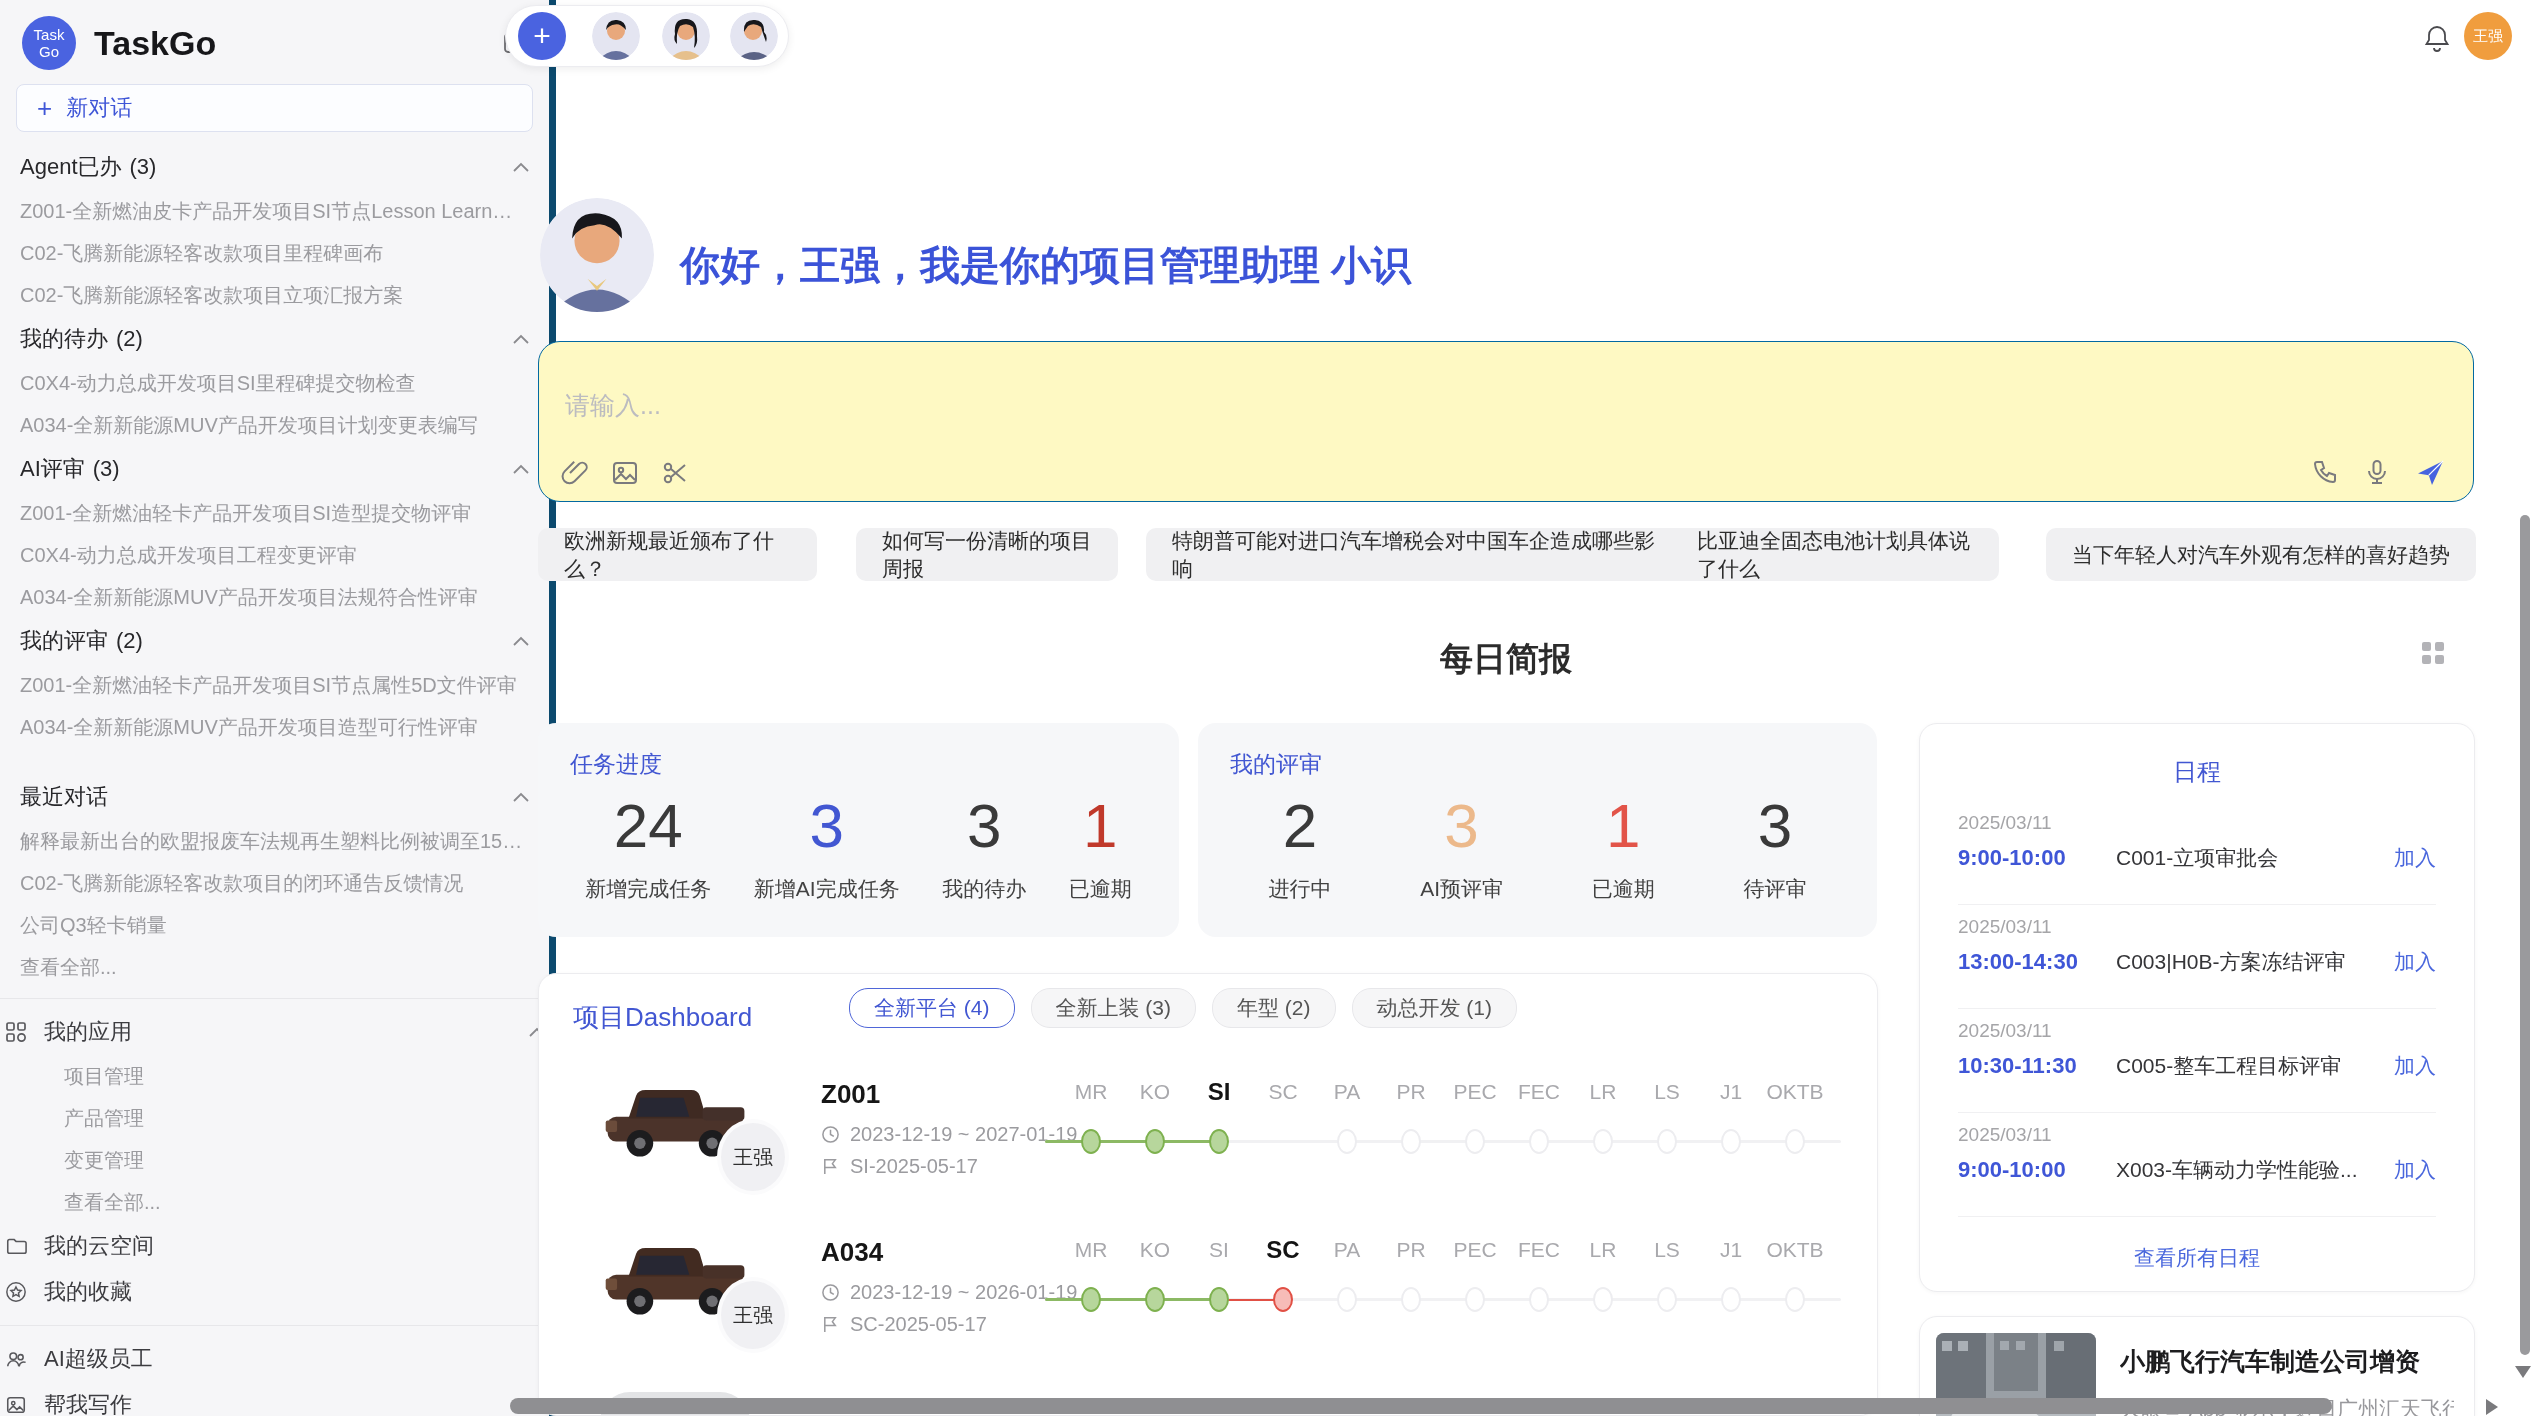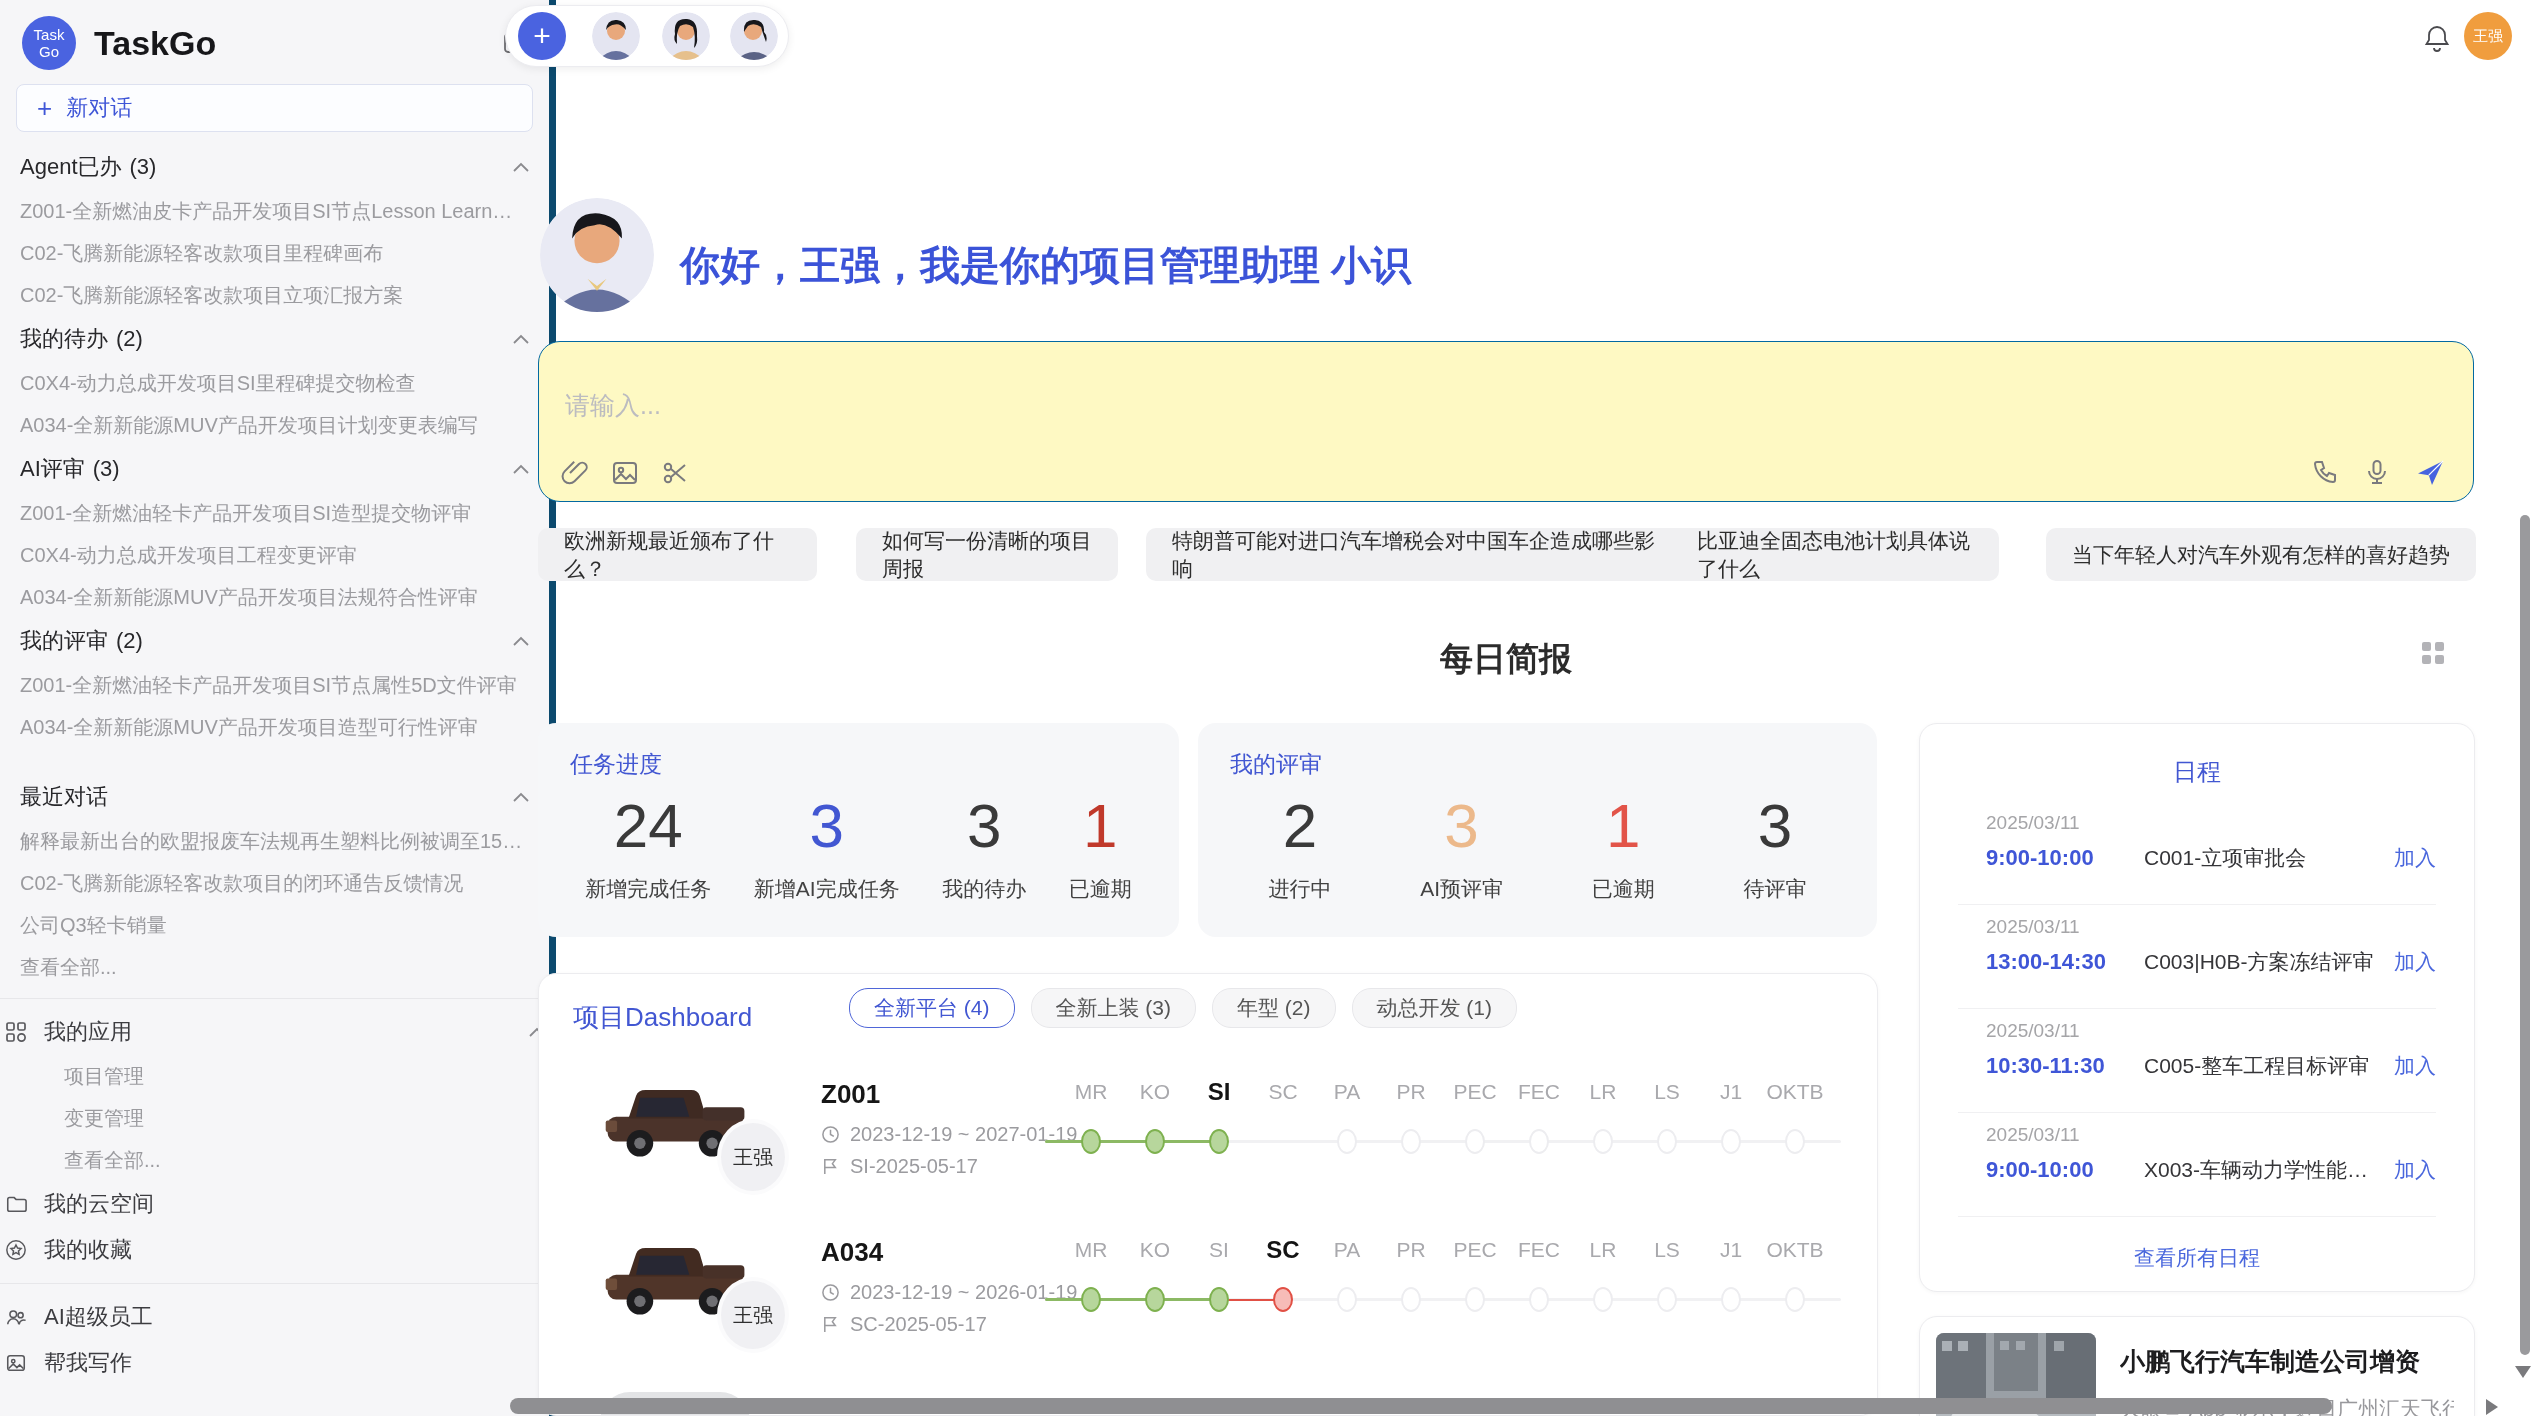"2025/03/11" .ev { margin-left: 28px -> none }
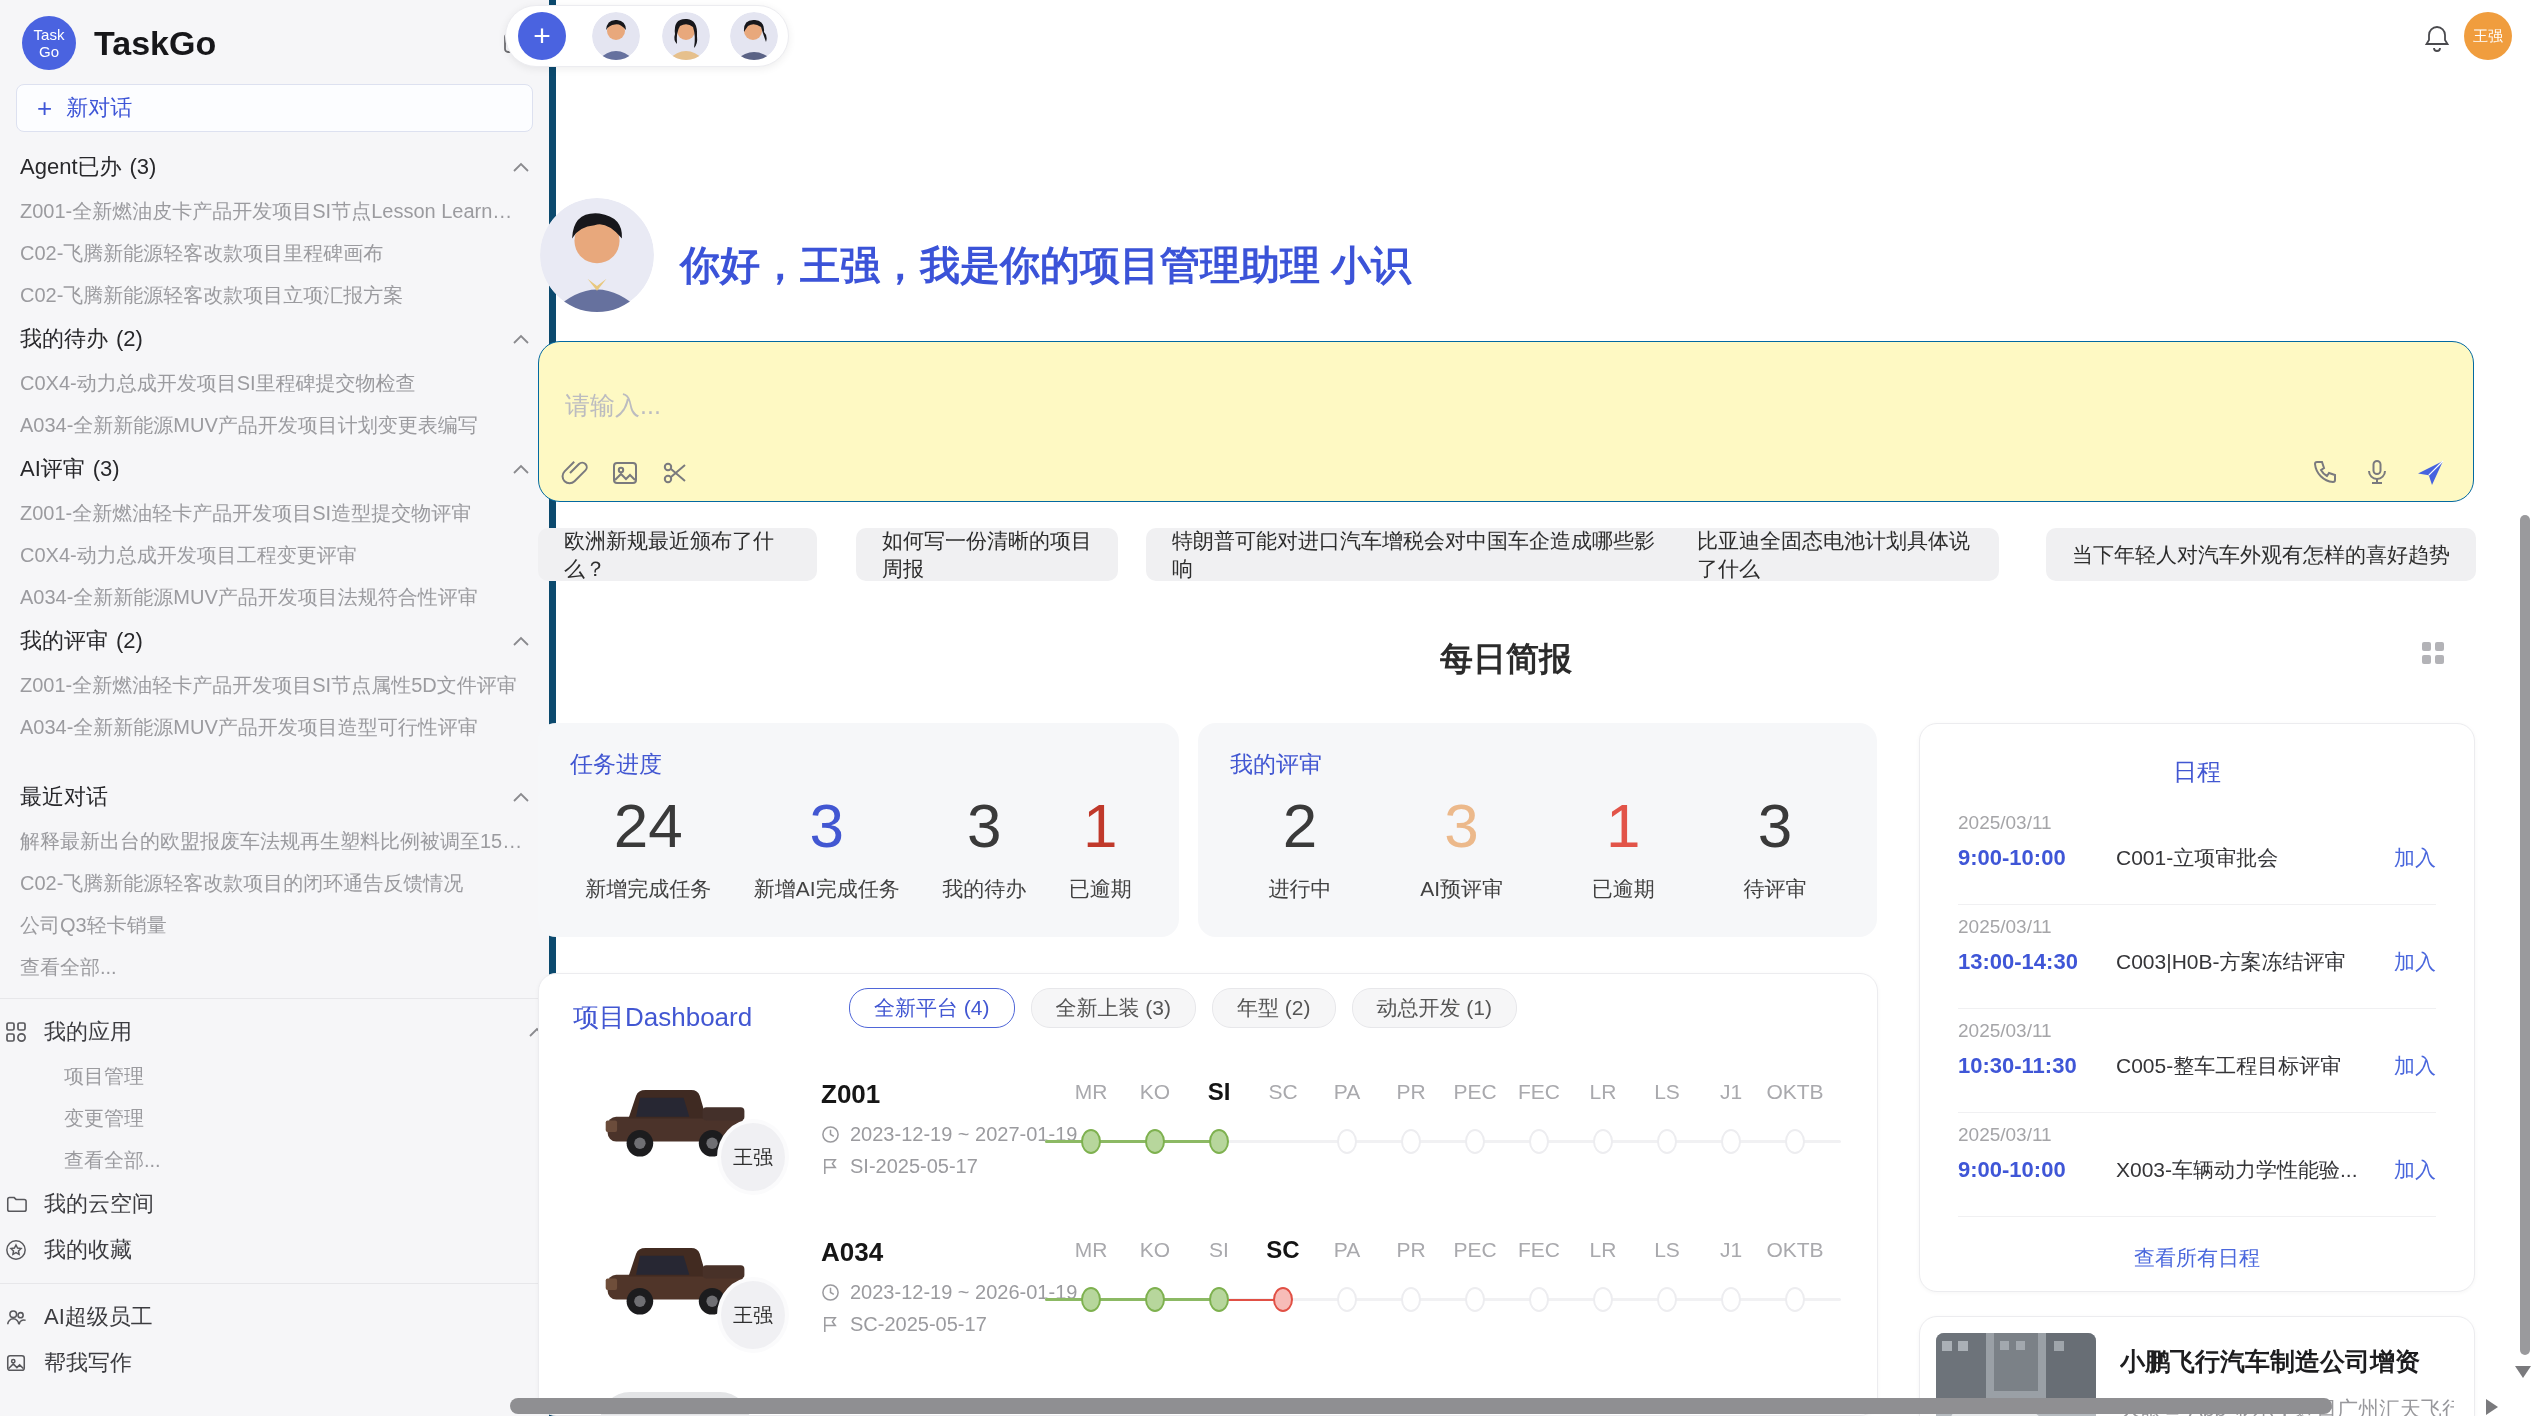"产品管理" div.app-sub { html: none -> <div>产品管理</div> }
